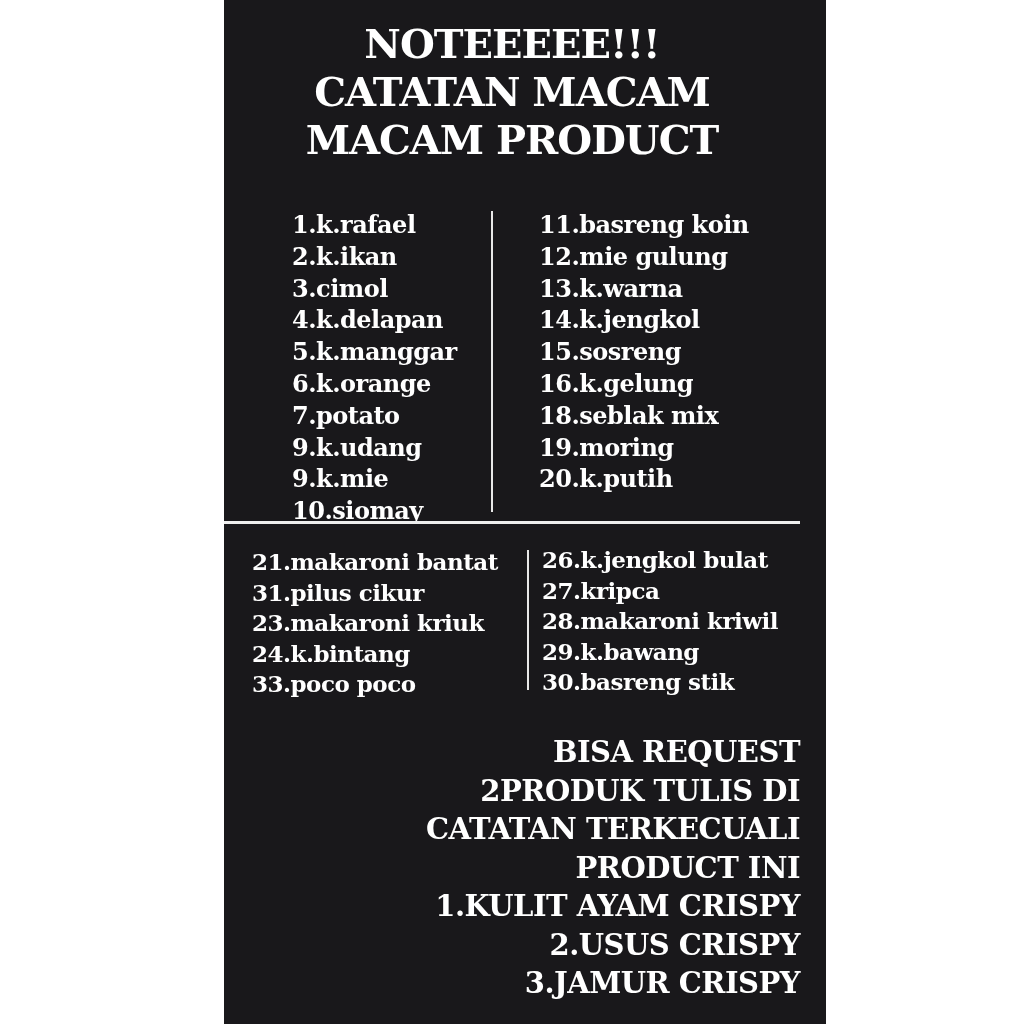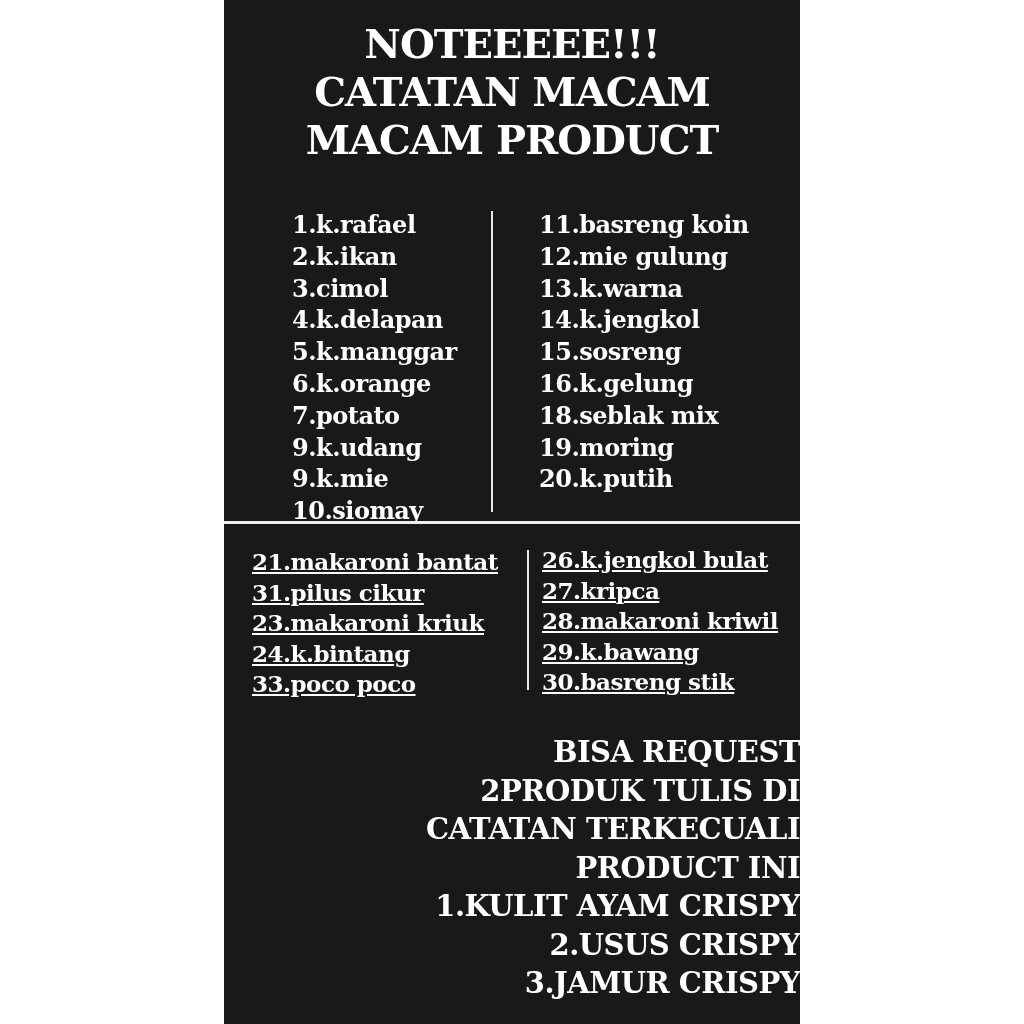"NOTEEEEE!!!" .panel { padding-left: none -> 26px }
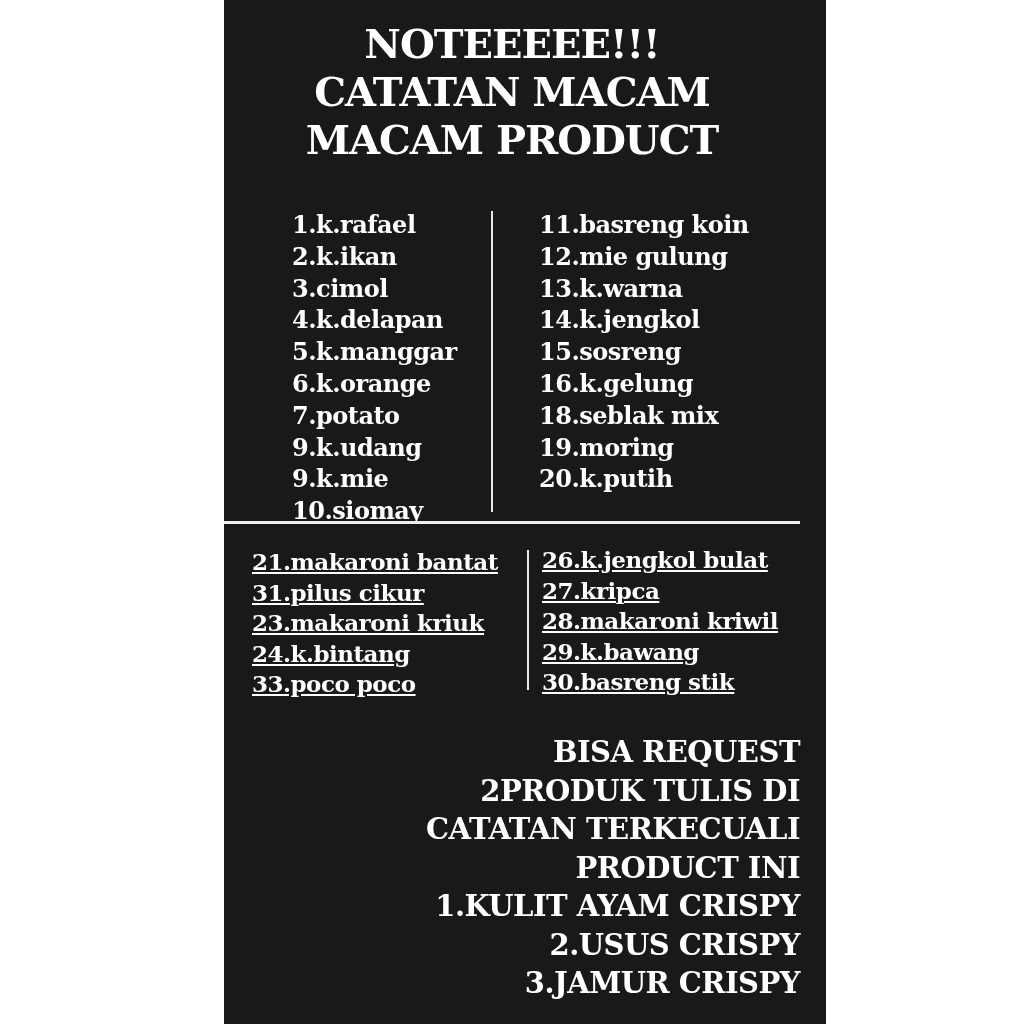"21.makaroni bantat" .col2 { text-decoration: underline -> none }
